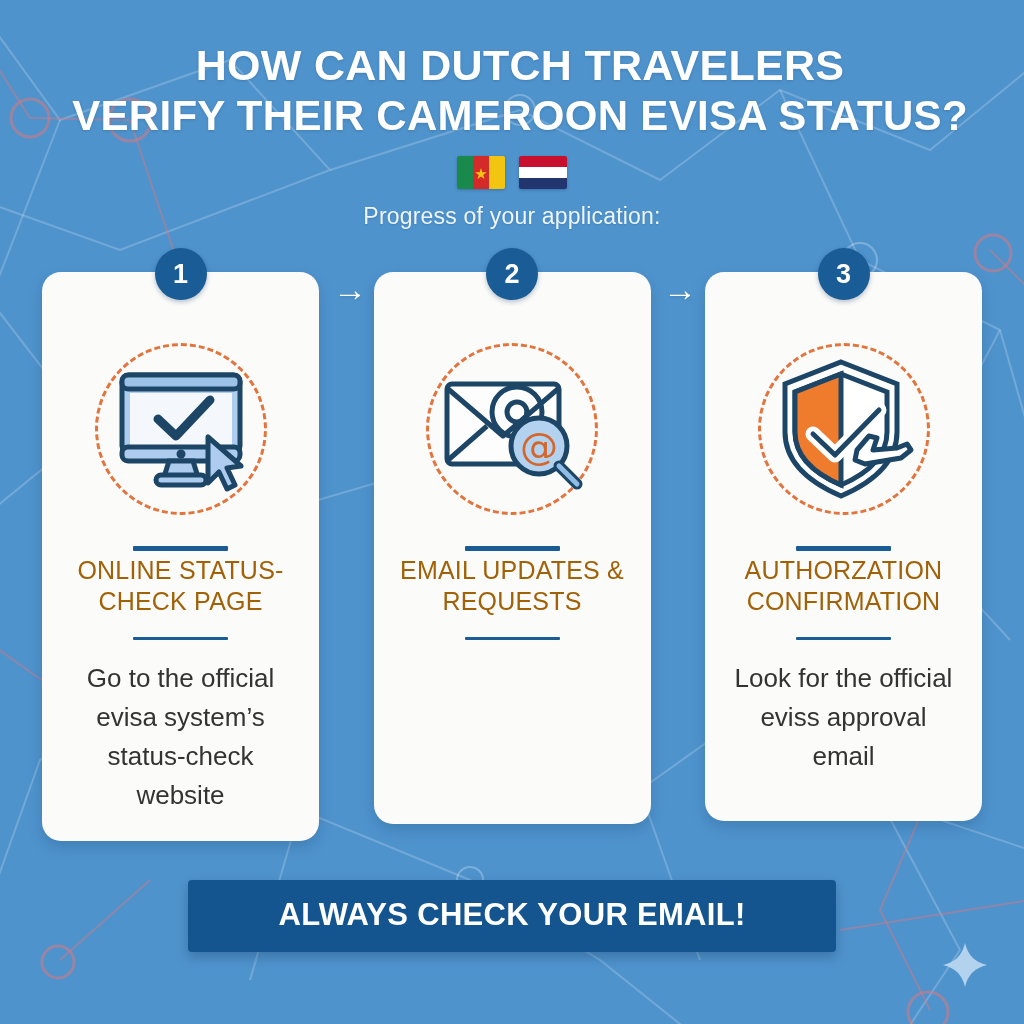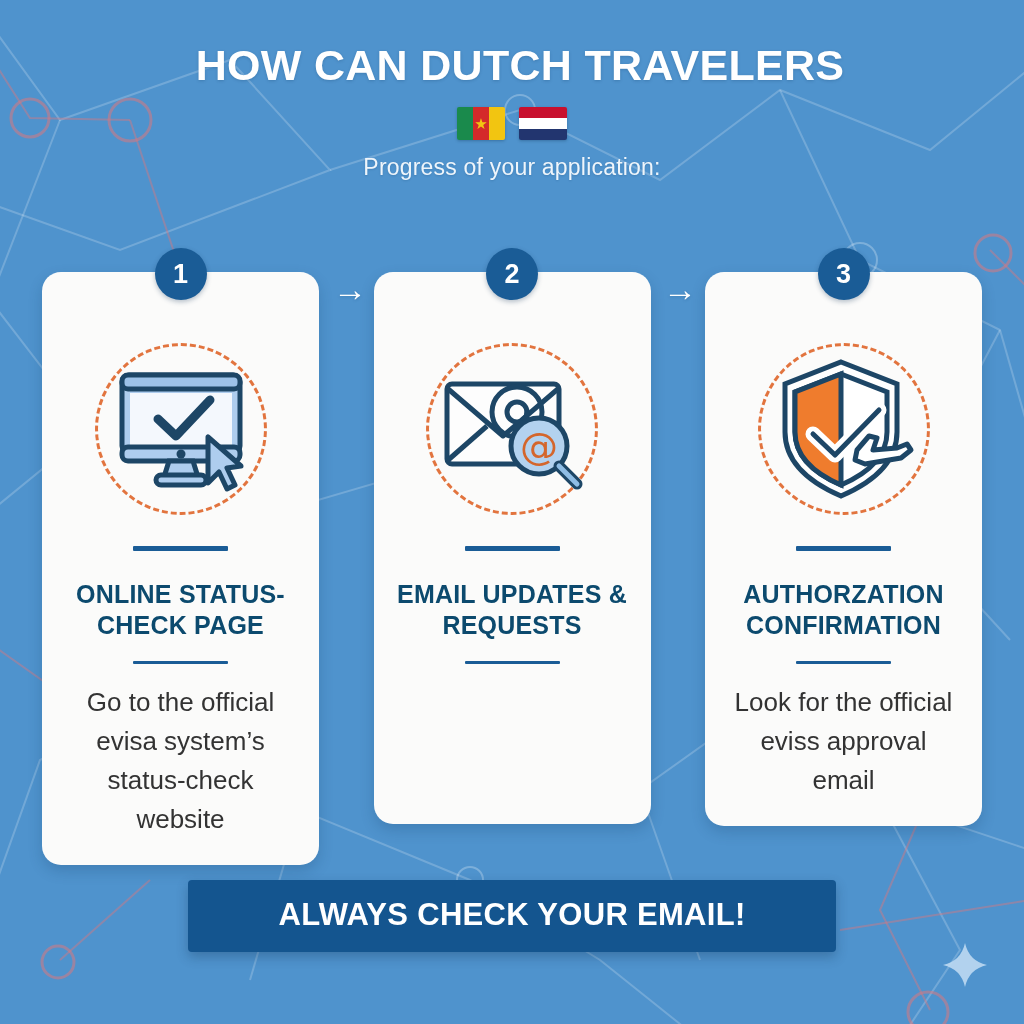"VERIFY THEIR CAMEROON EVISA STATUS?" span.line { html: none -> <span>VERIFY THEIR CAMEROON EVISA STATUS?</span> }
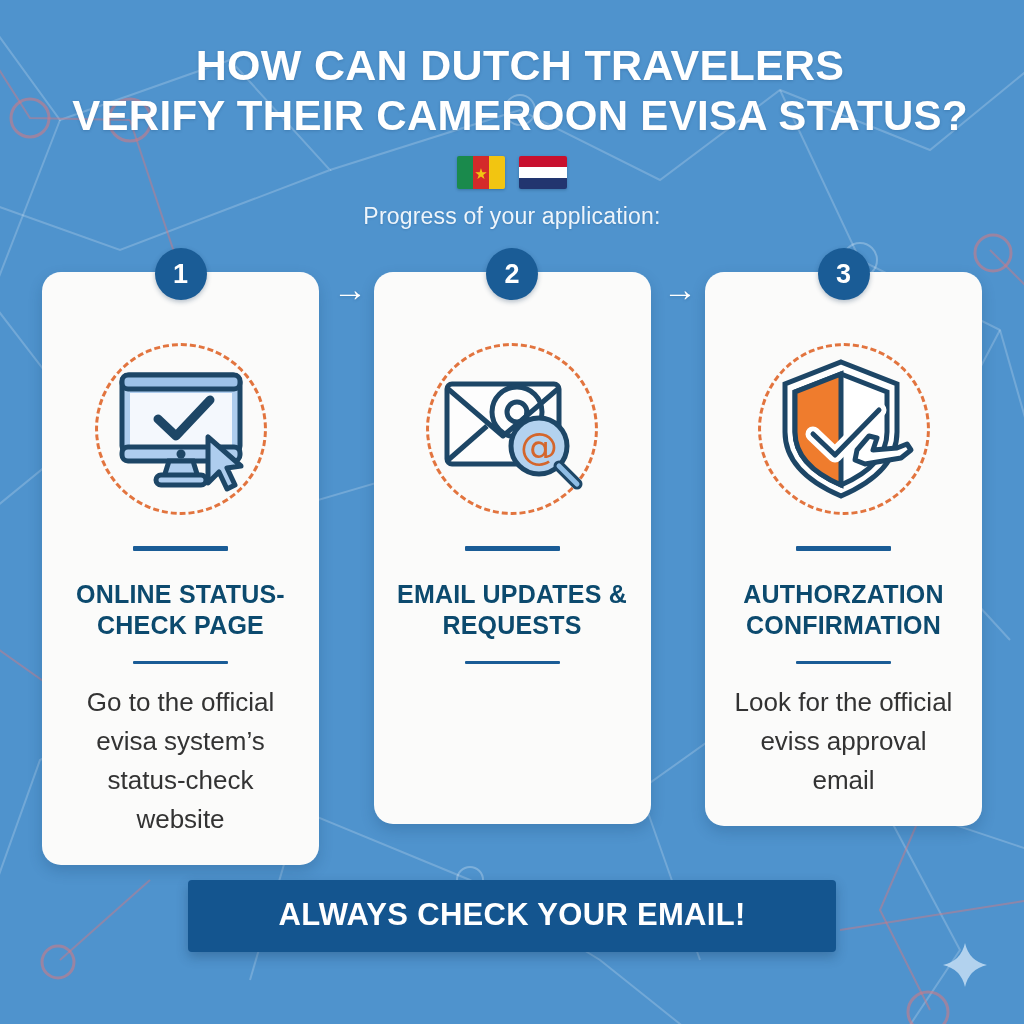"ONLINE STATUS-CHECK PAGE" .card-title { color: #0c4a6e -> #a16207; font-weight: bold -> normal; margin-top: 28px -> 4px }
